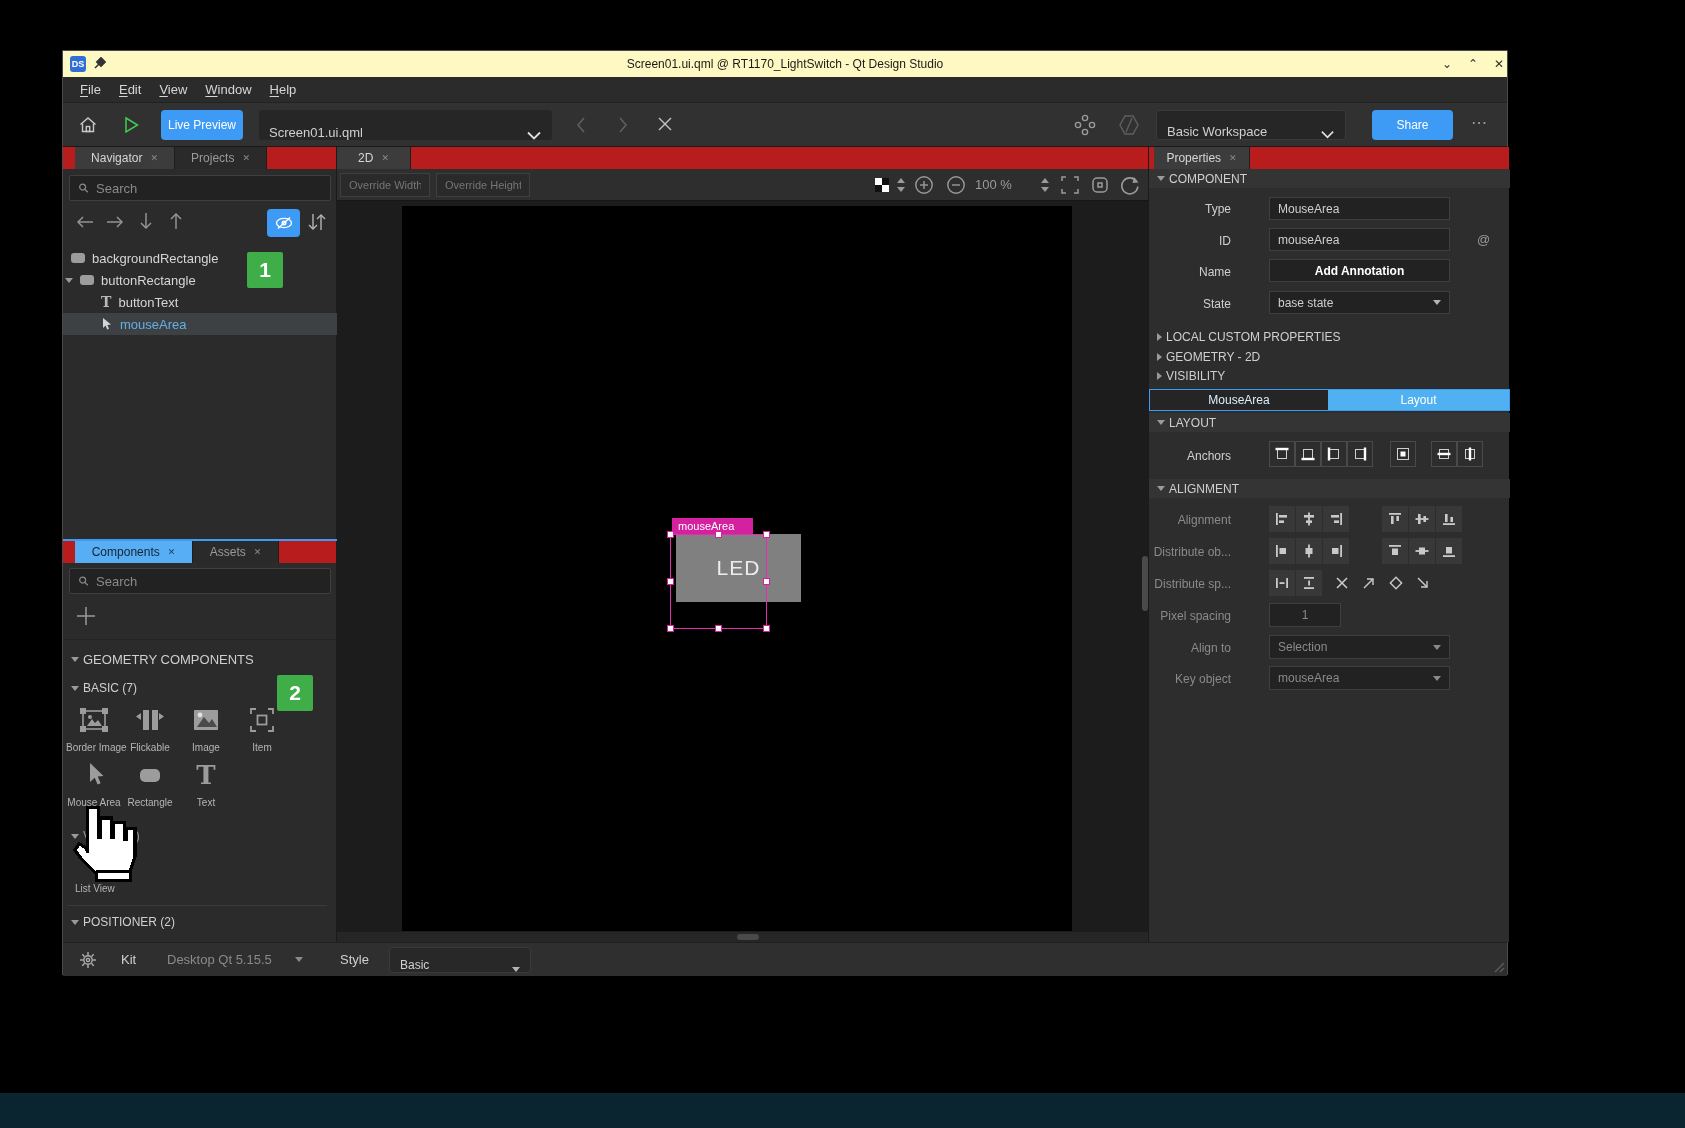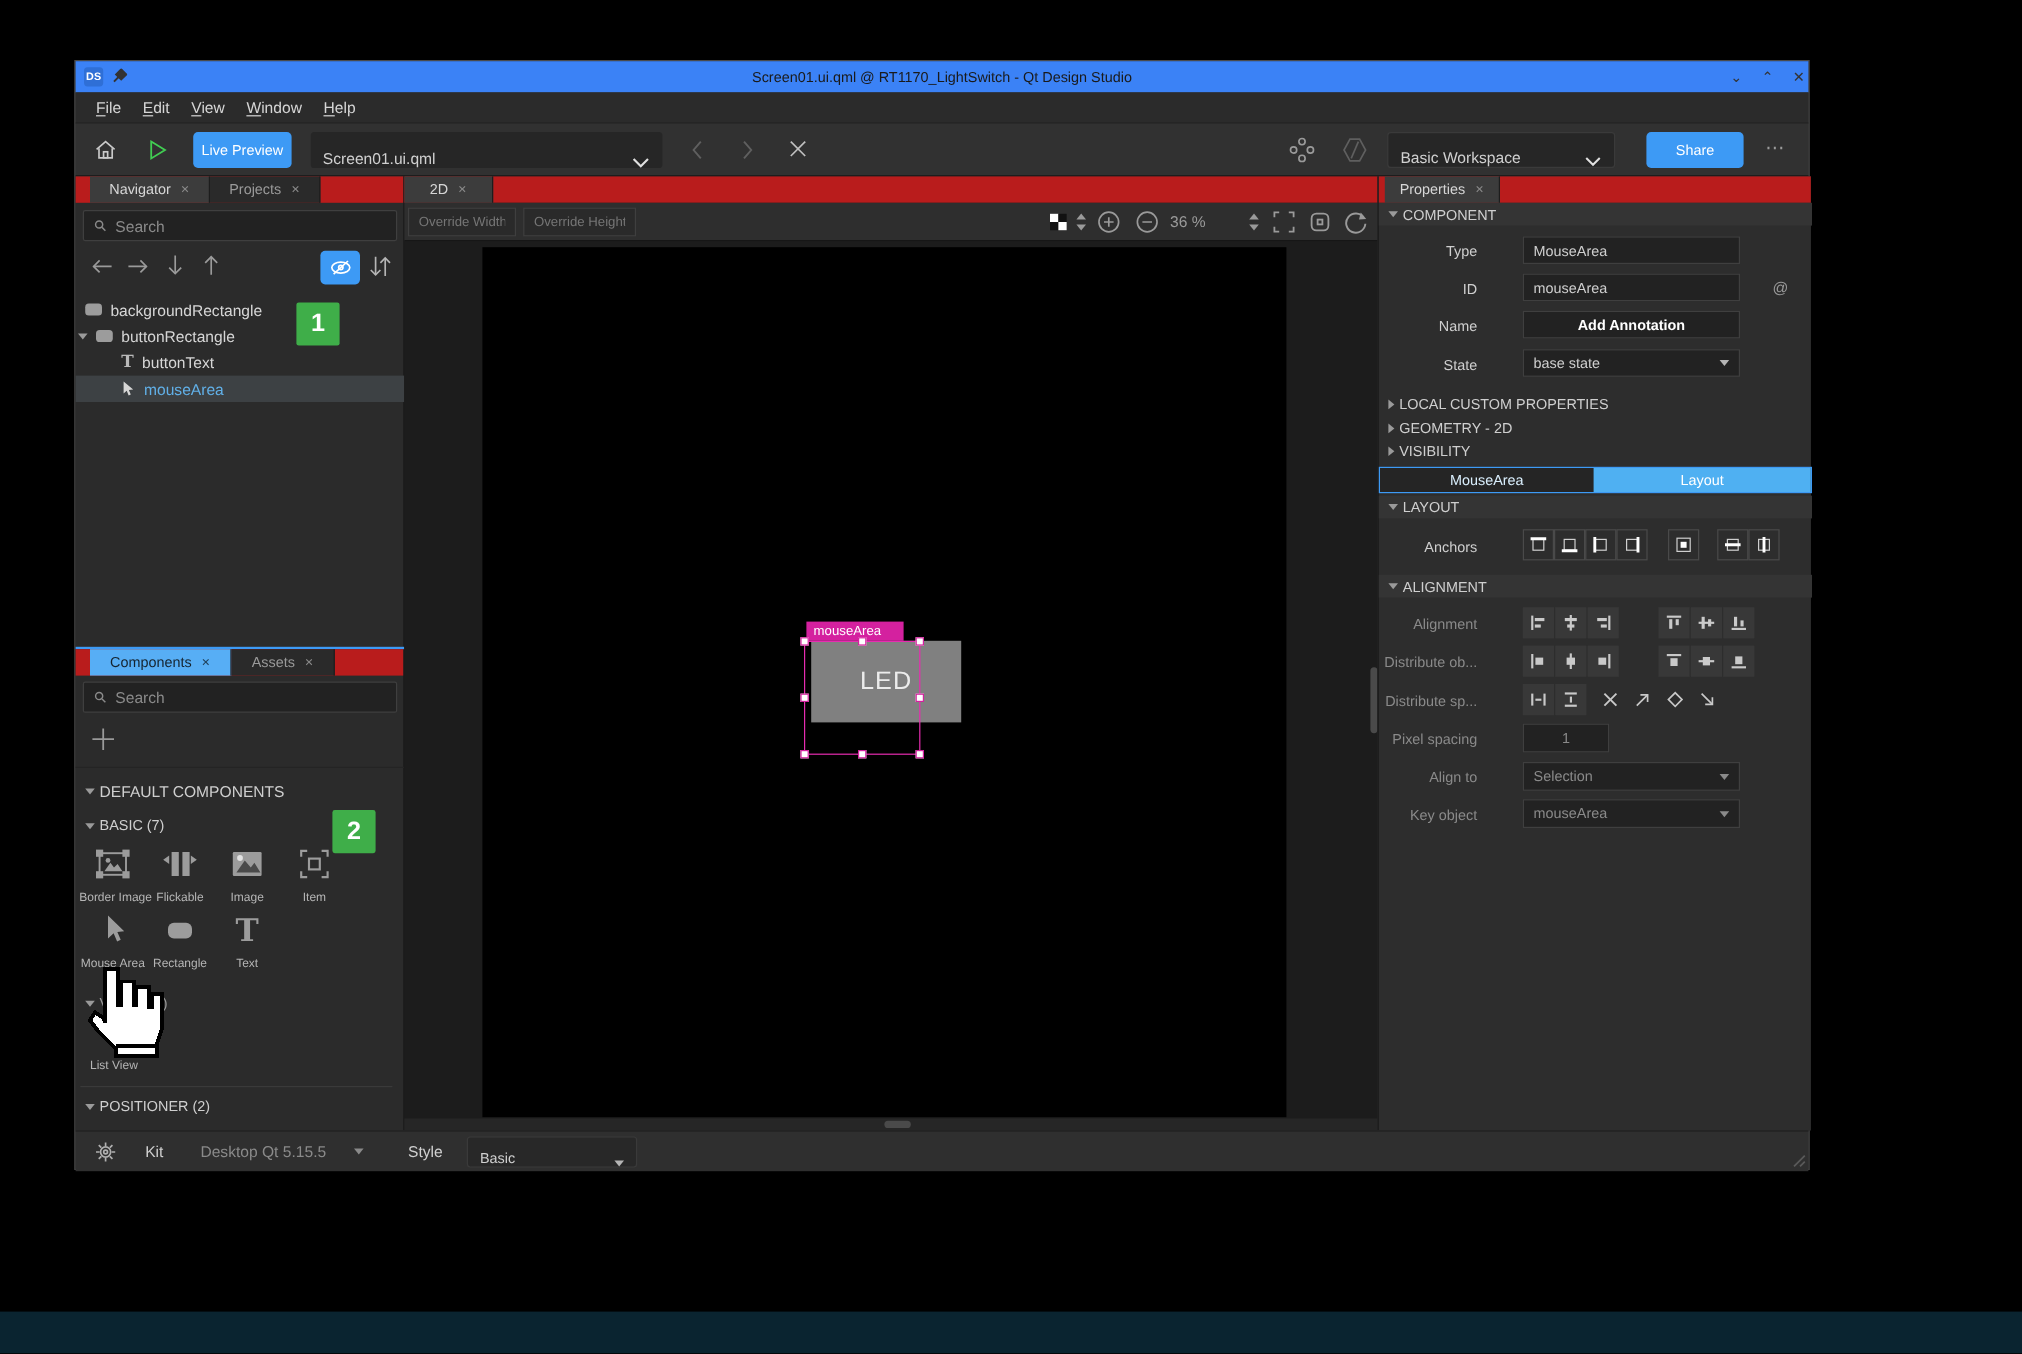"DS" .titlebar { background: #3b82f6 -> #fef9c3 }
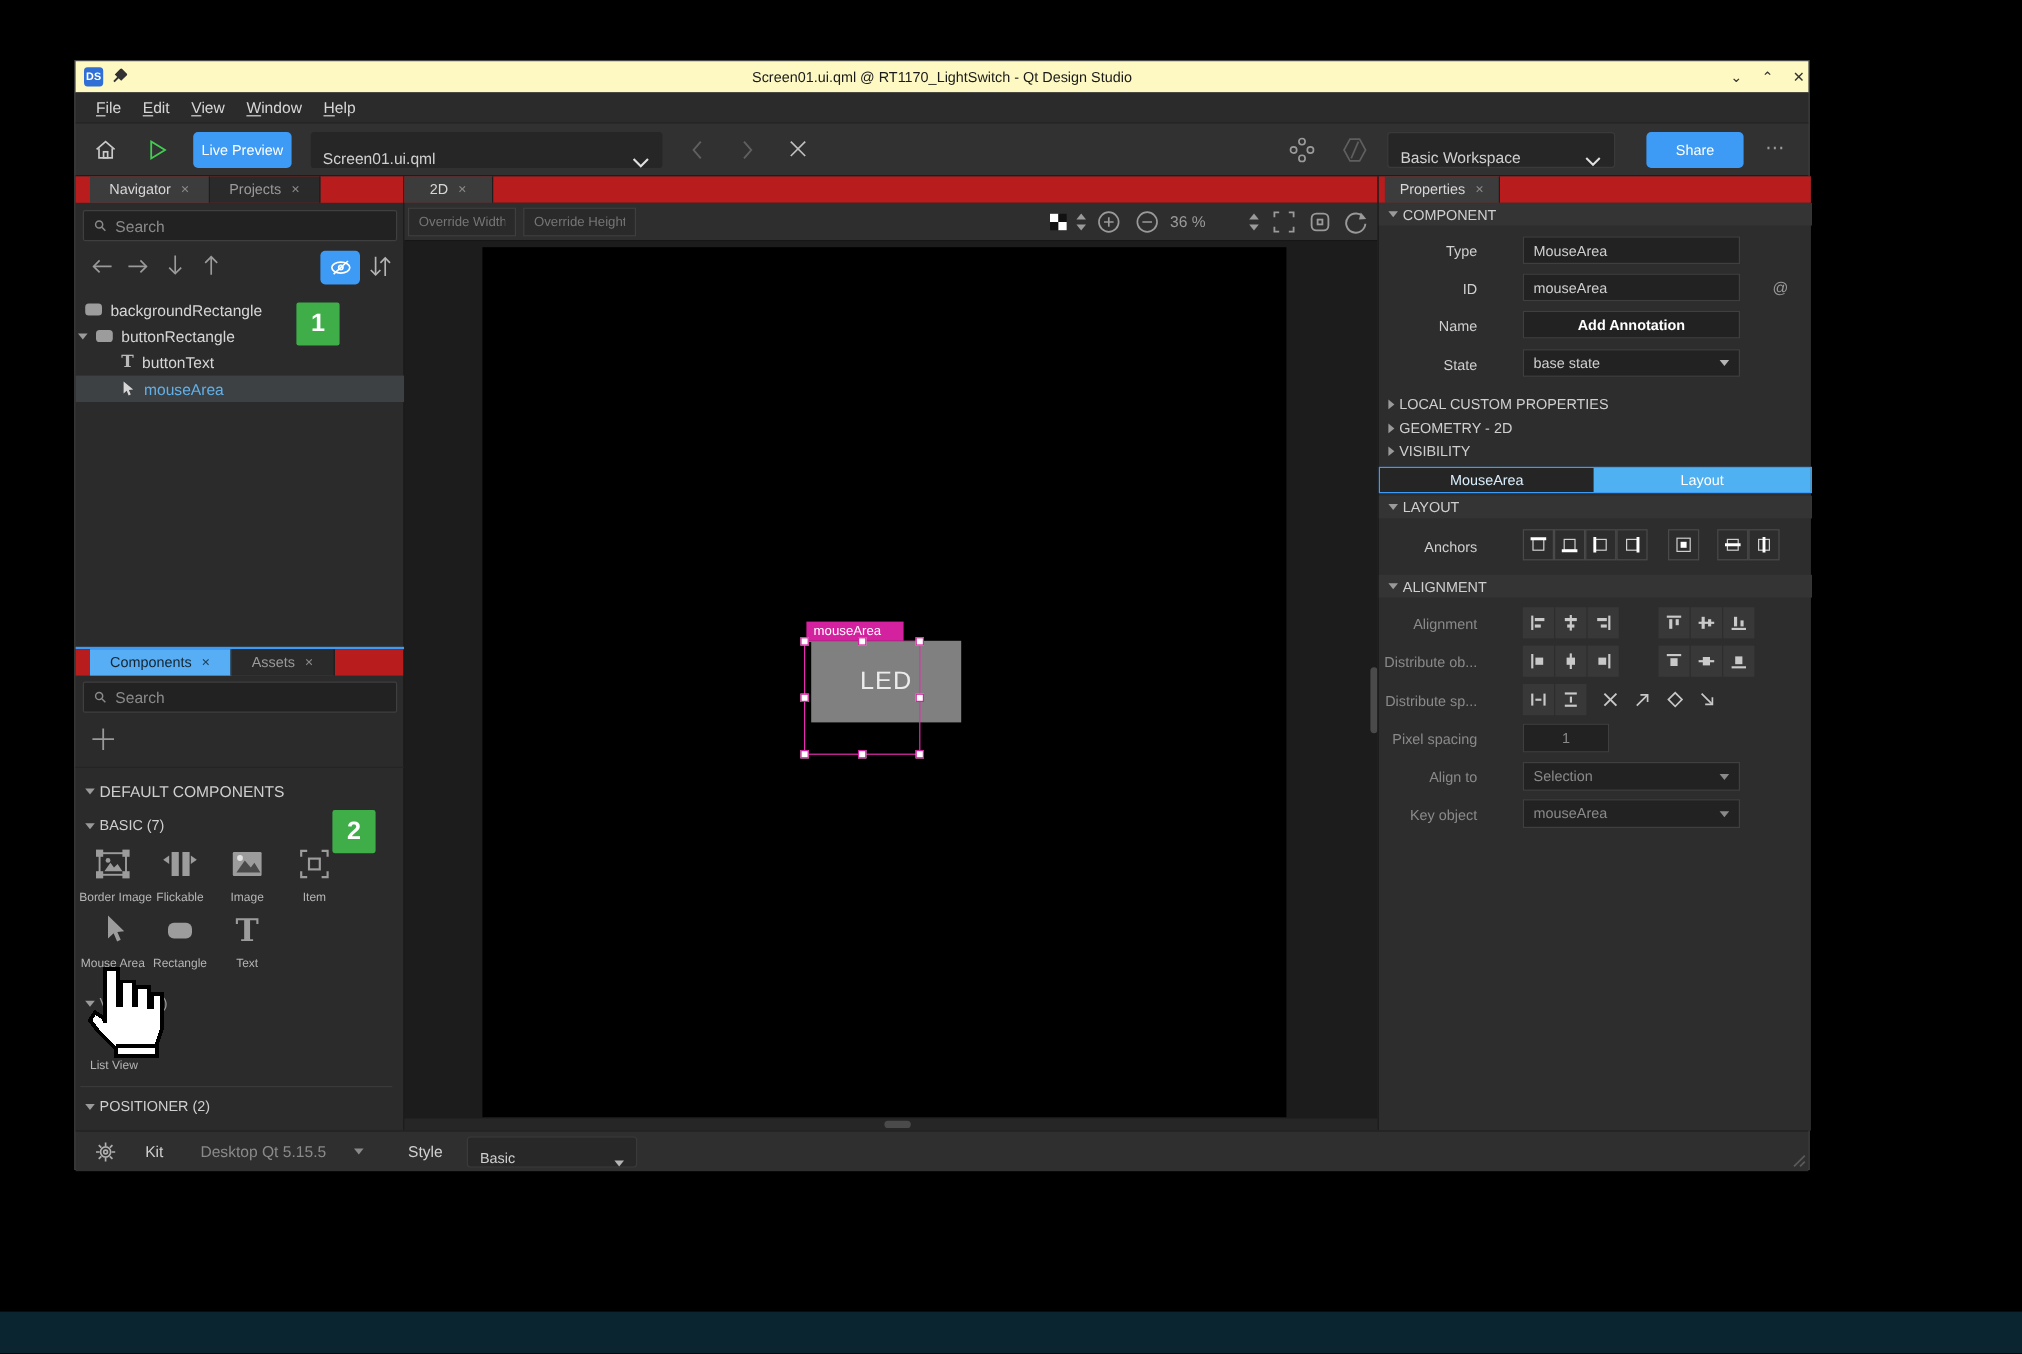"36 %" div.abs { text: 36 -> 100 }
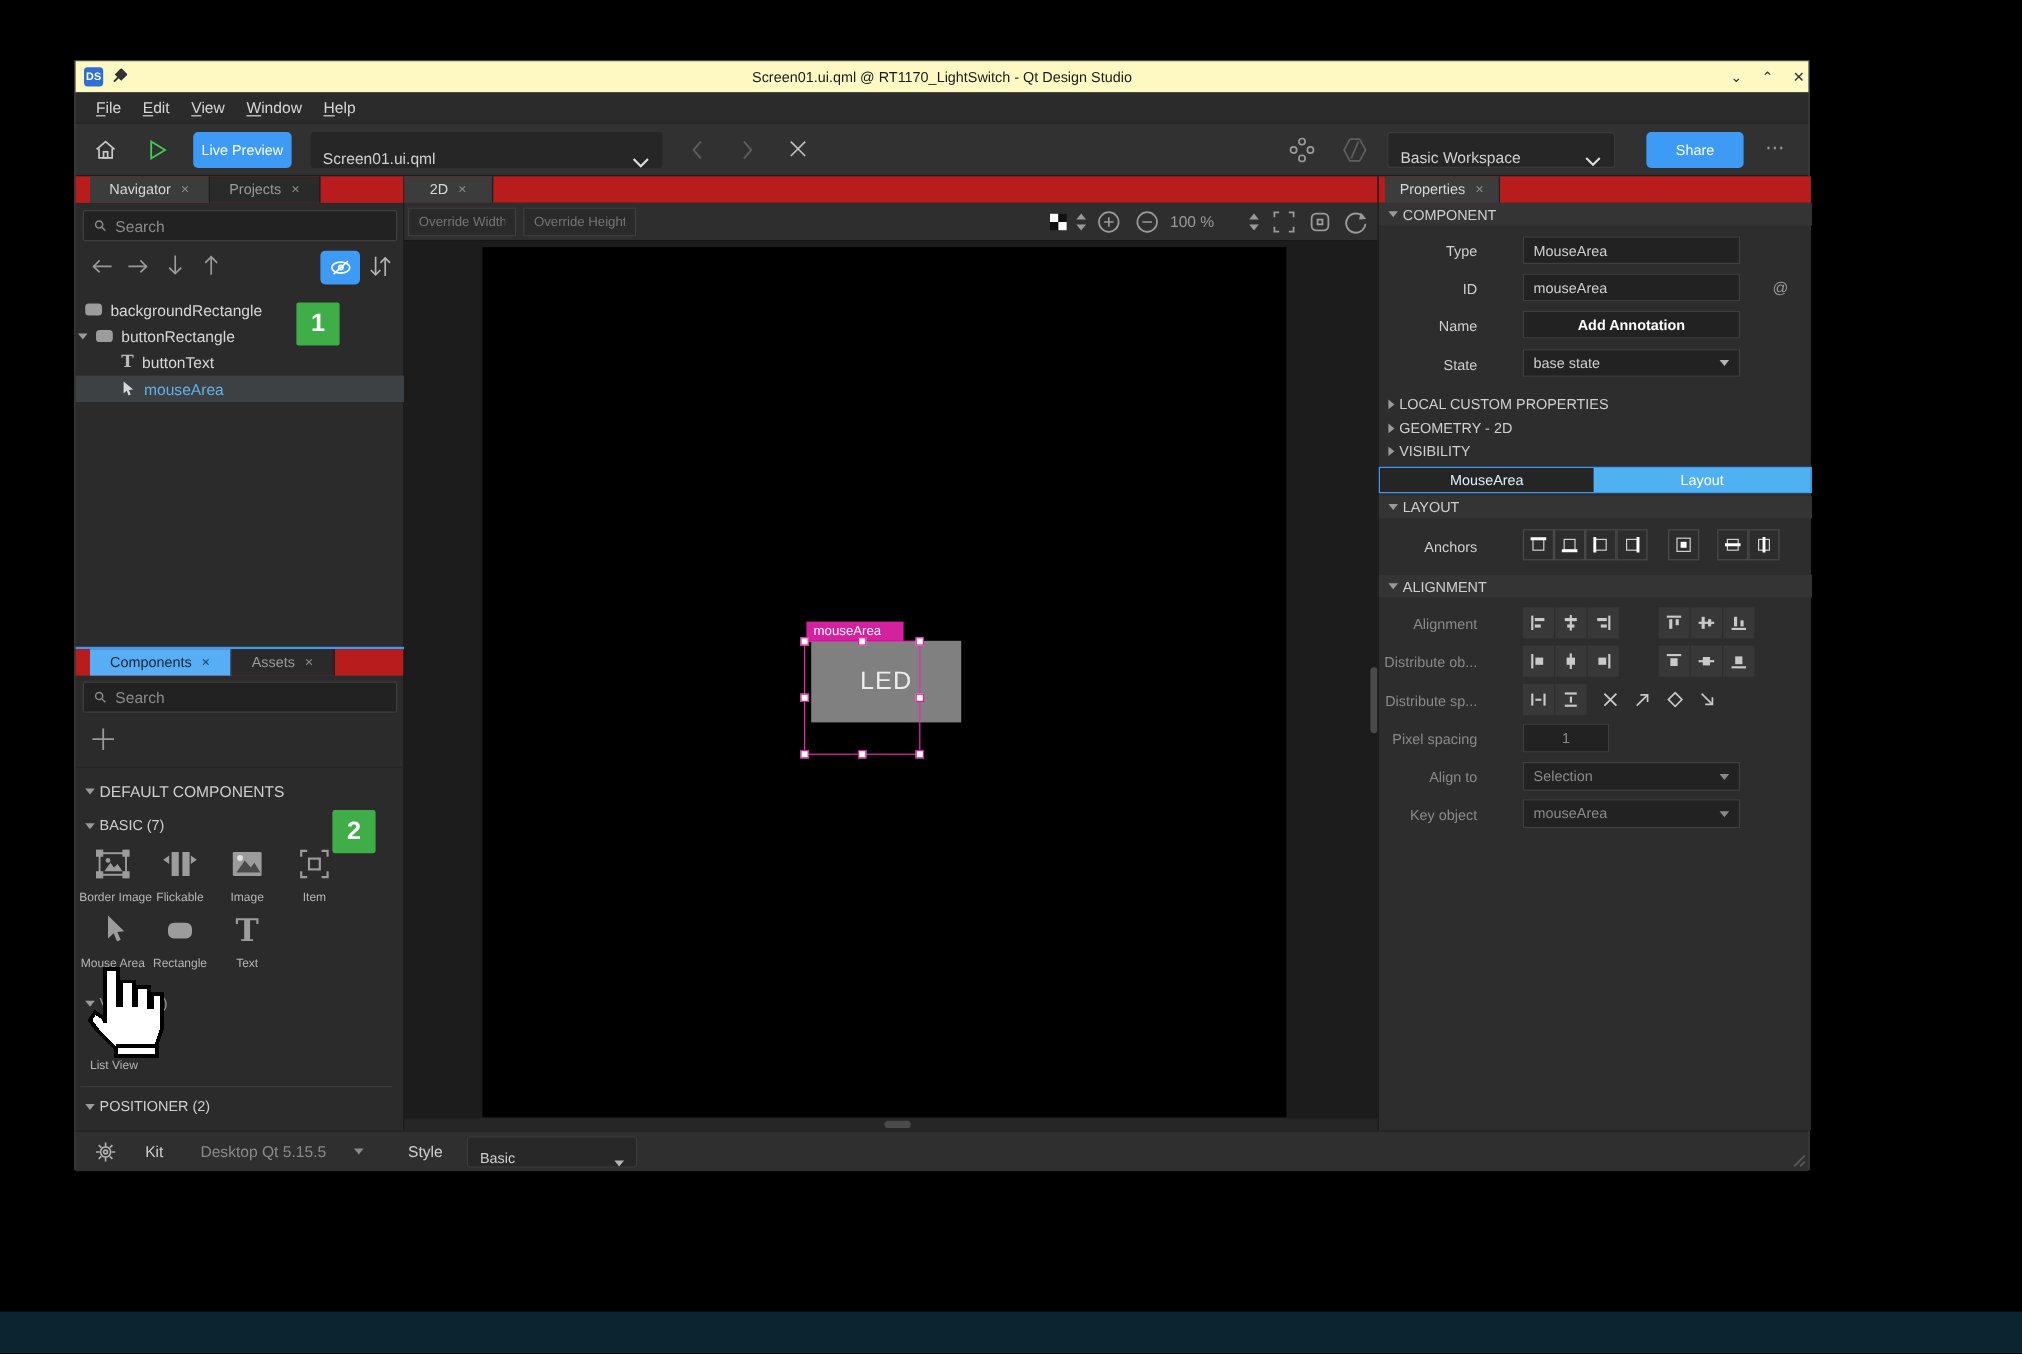"DEFAULT COMPONENTS" span { text: DEFAULT -> GEOMETRY }
